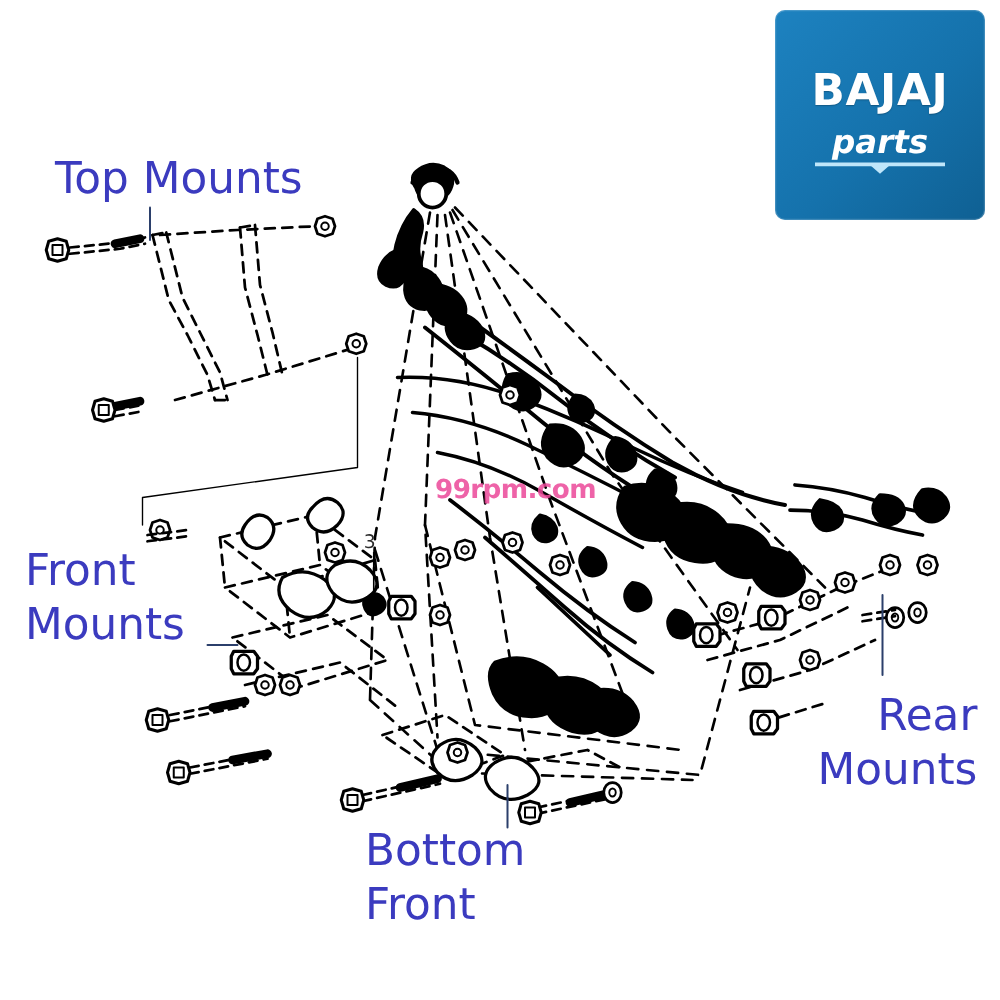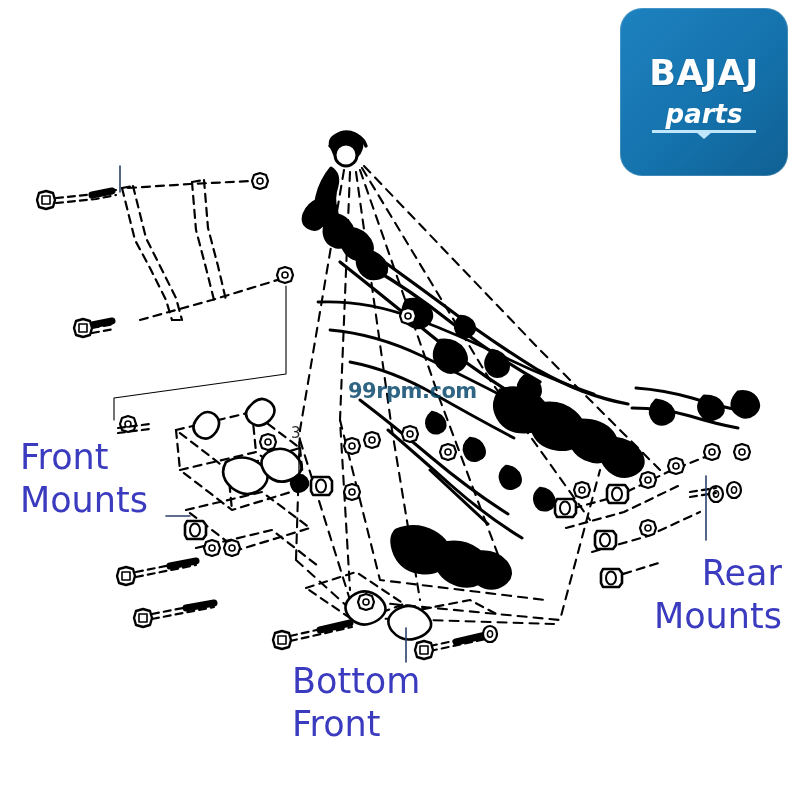"BAJAJ" #logo { border-radius: 22px -> 8px }
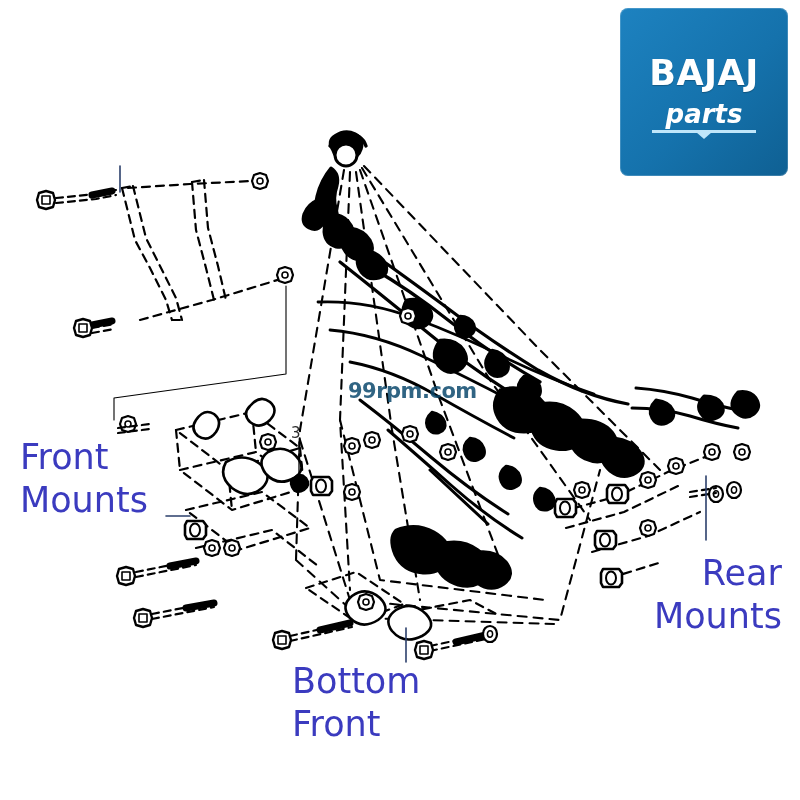"Top Mounts" div.callout { html: none -> <div>Top Mounts</div> }
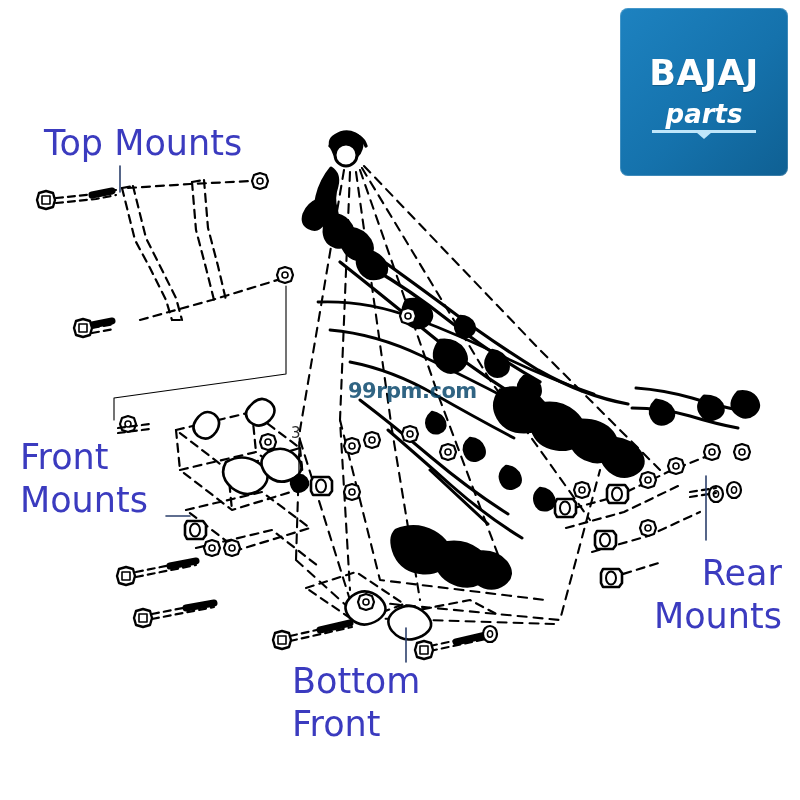"99rpm.com" .watermark { color: #0c4a6e -> #ec4899 }
